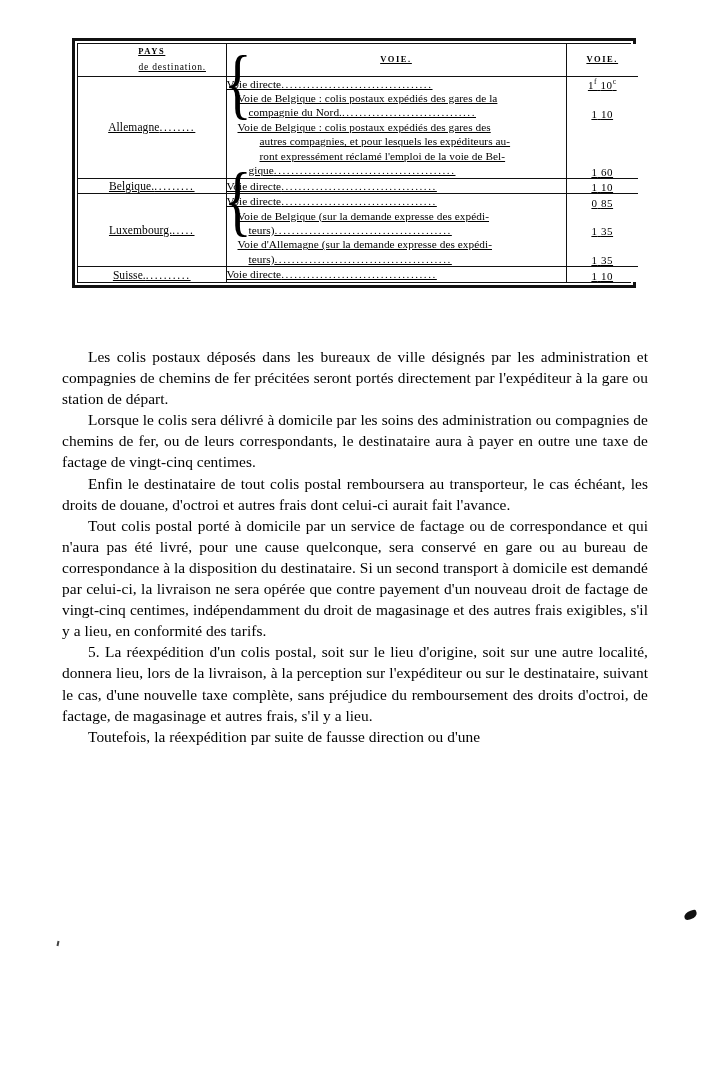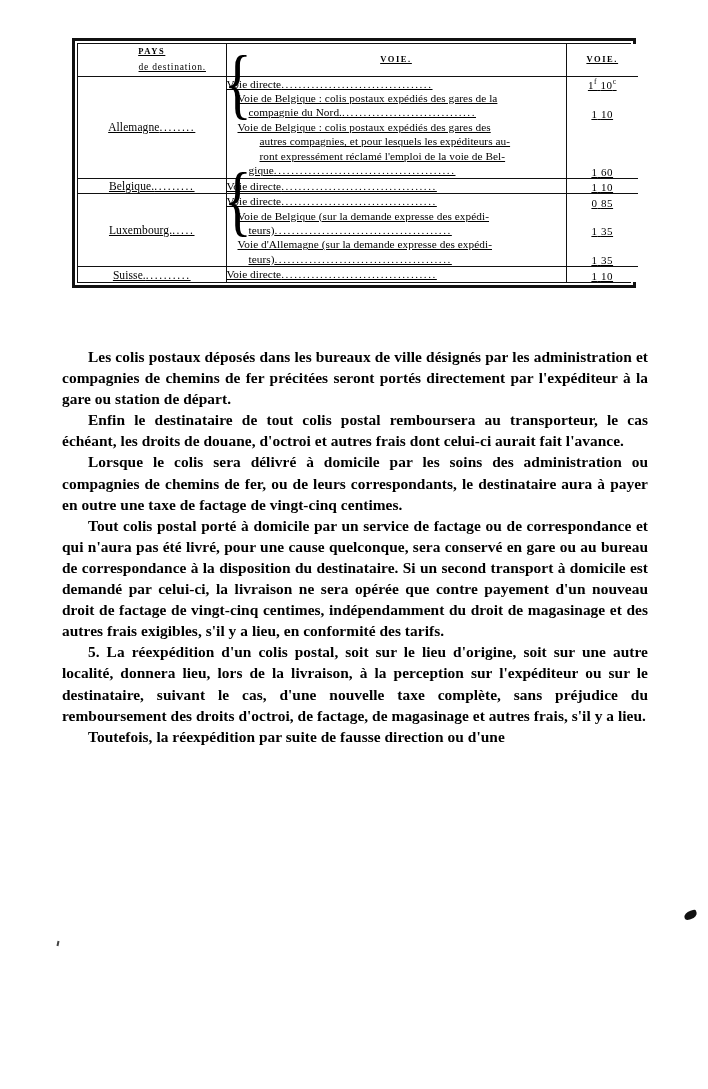"Les colis postaux déposés dans" .body-text p { font-weight: bold -> none }
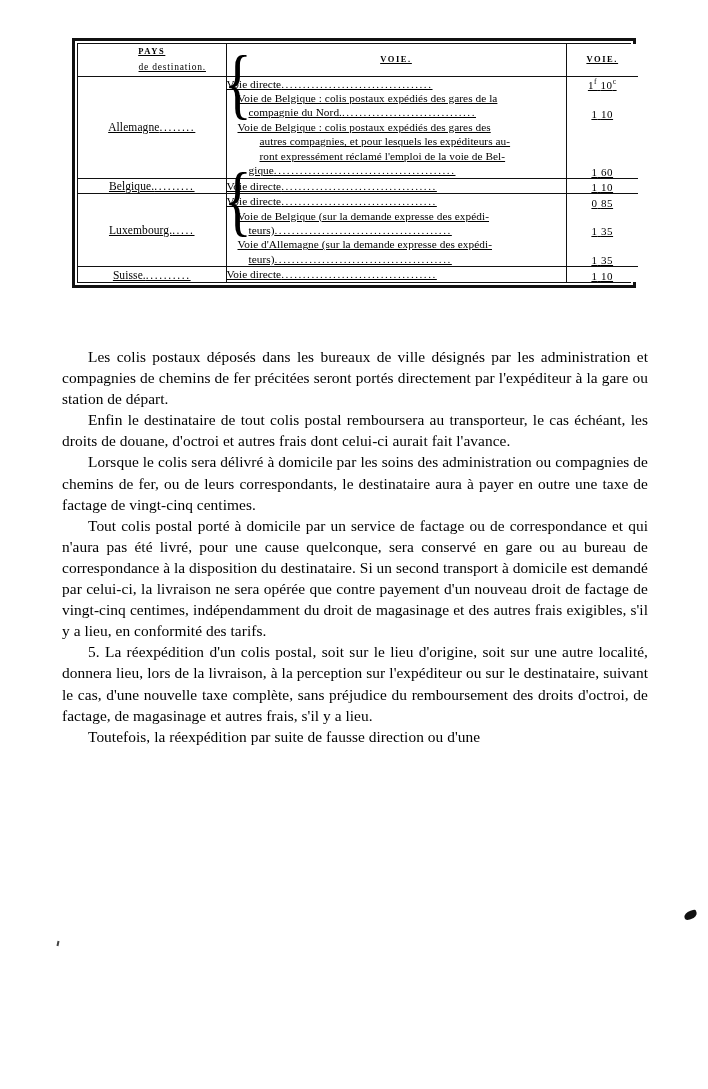"Enfin le destinataire de tout" p { order: before "Lorsque le colis sera délivré" -> after "Lorsque le colis sera délivré" }
